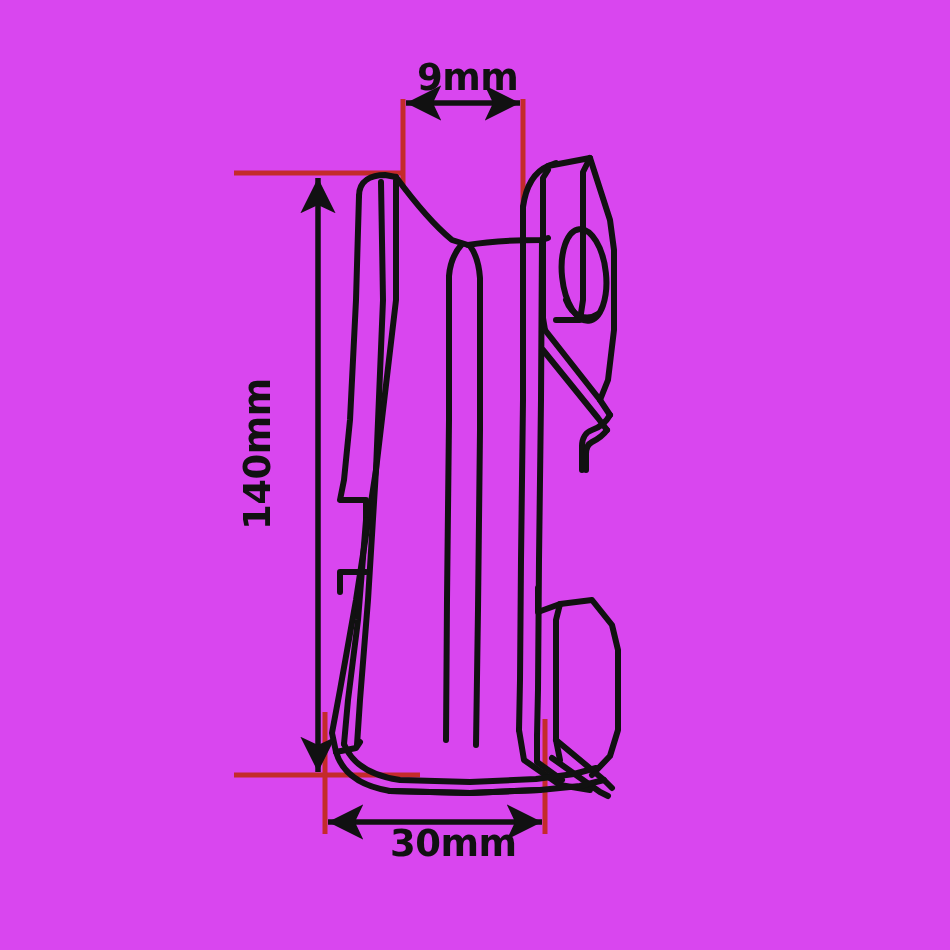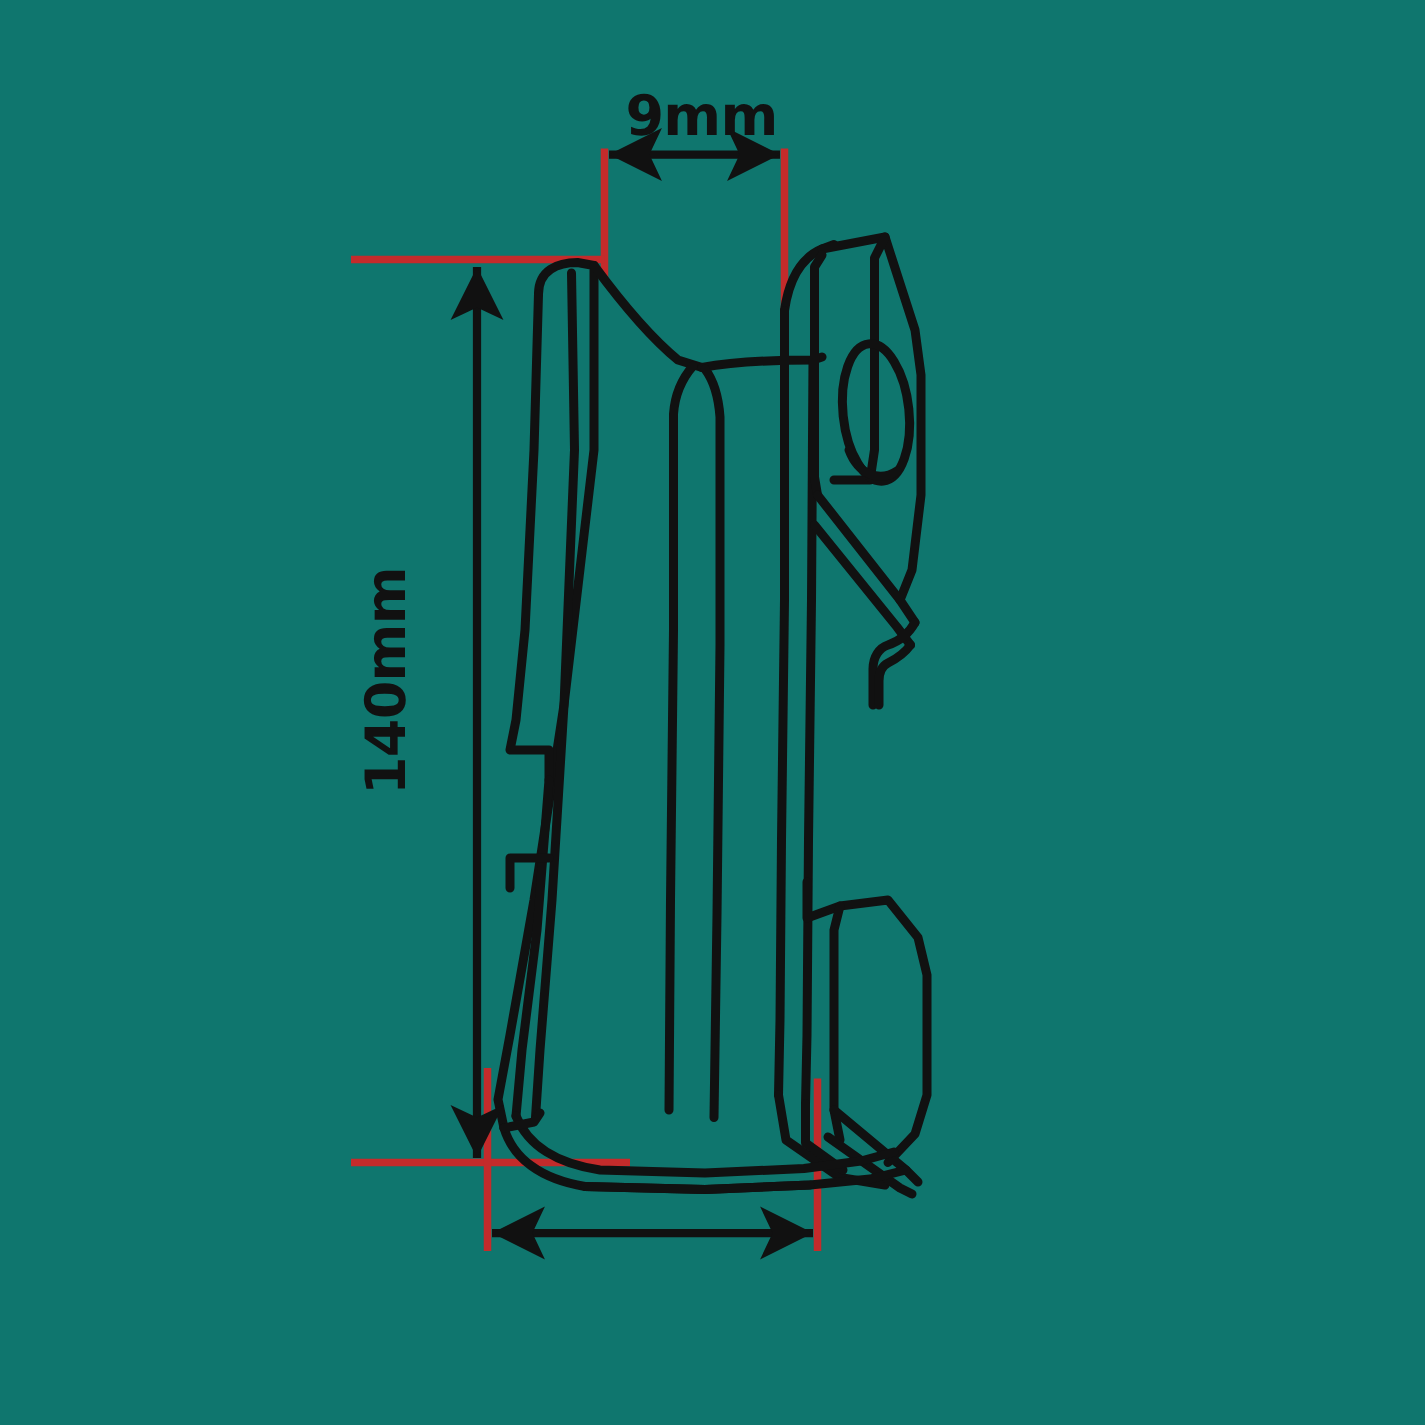"9mm" #stage { background: #0f766e -> #d946ef }
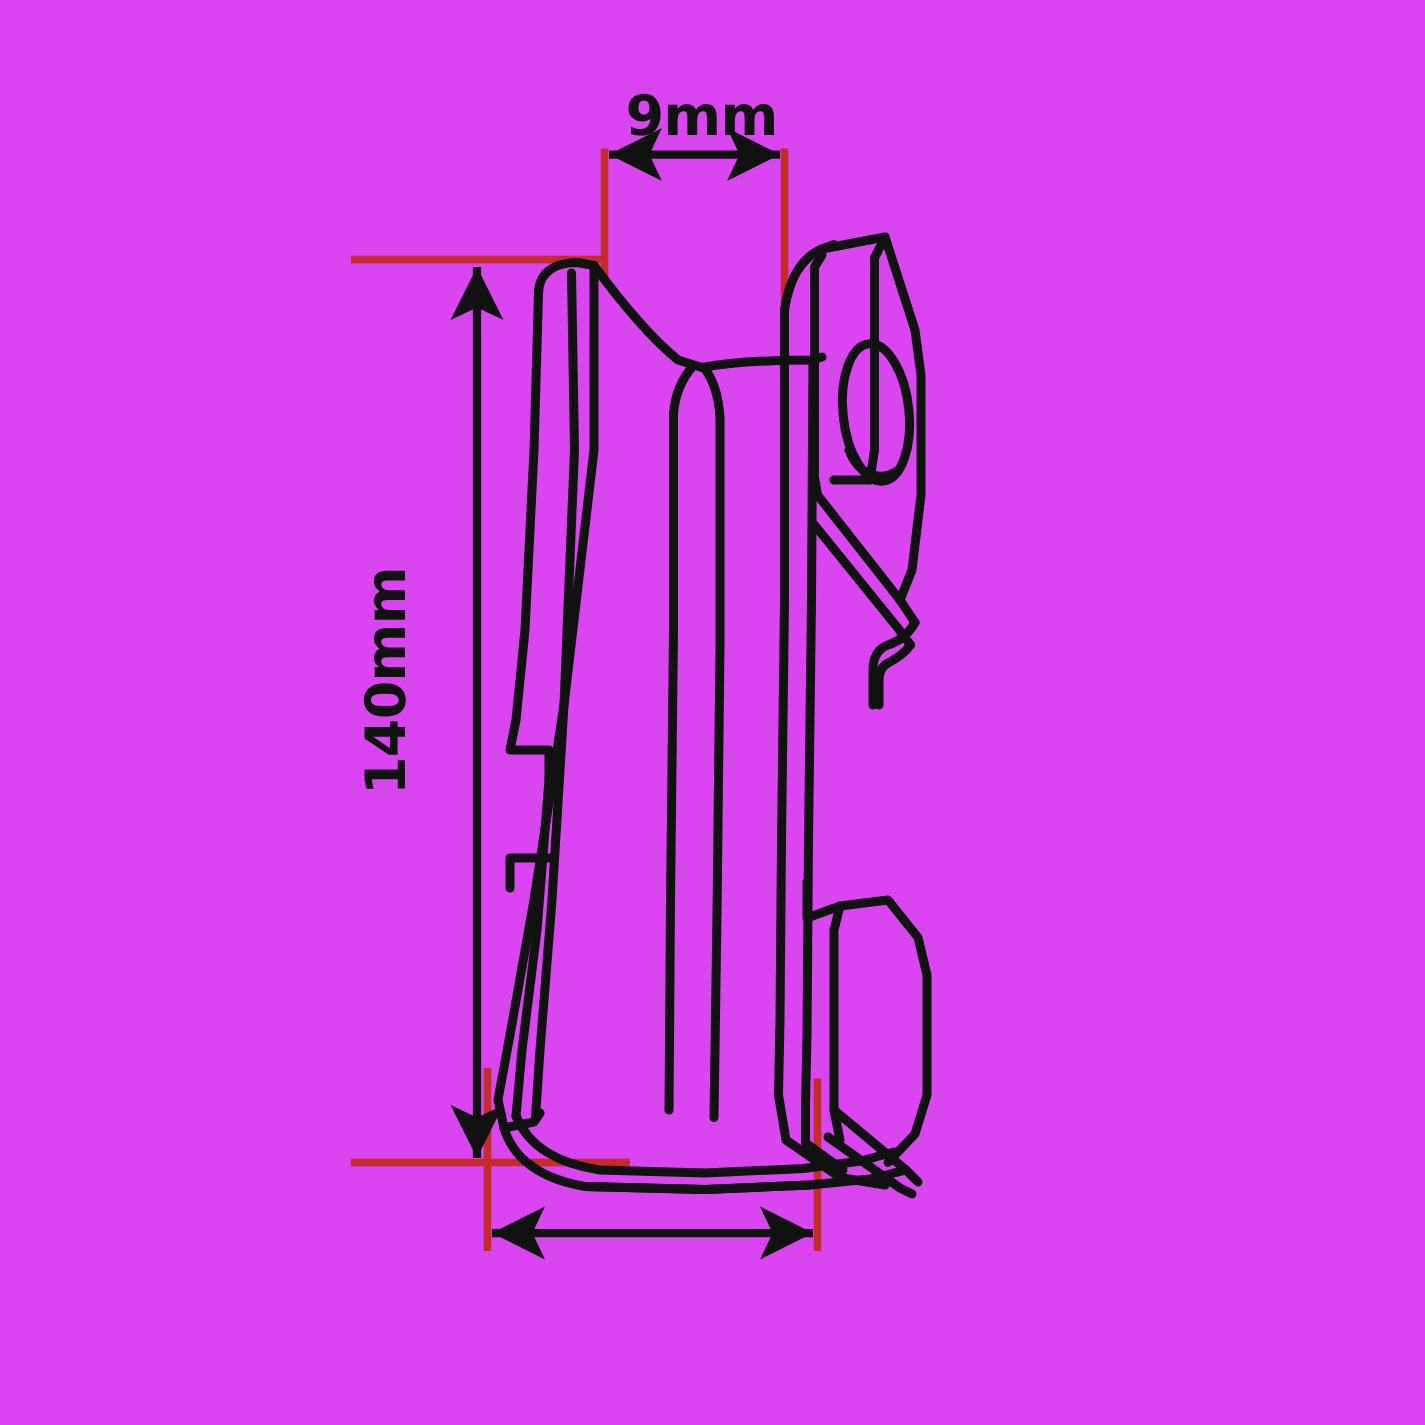"30mm" div.dim-label { html: none -> <div>30mm</div> }
